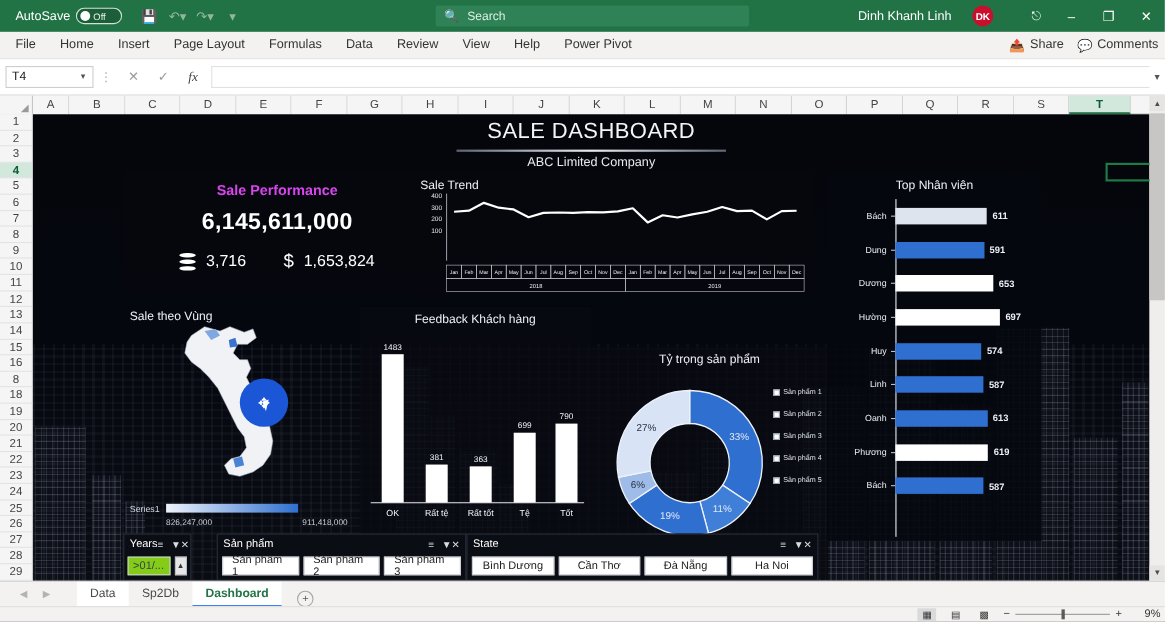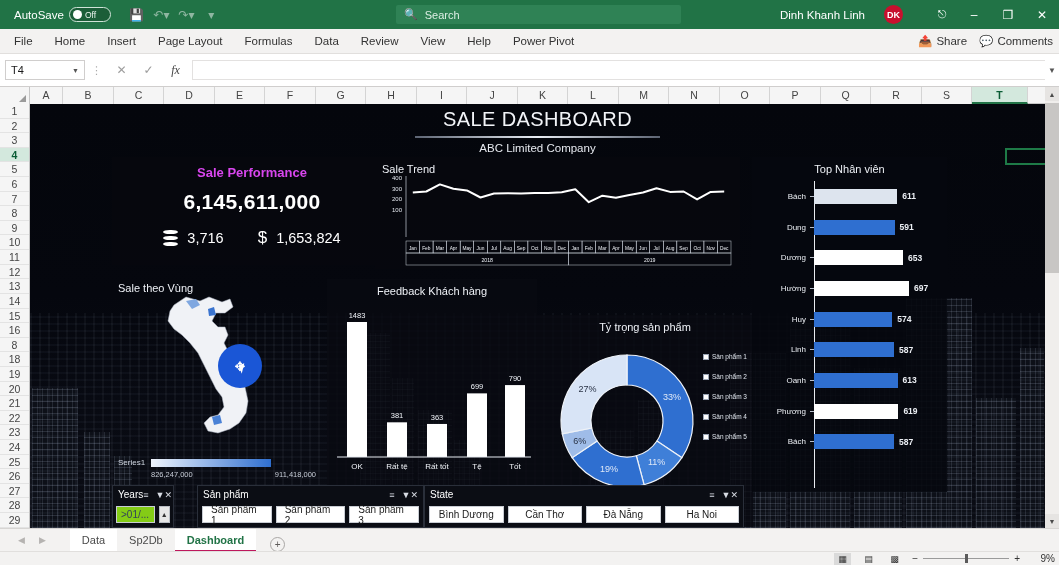"Series1" .map-legend .lrow { align-items: center -> flex-start }
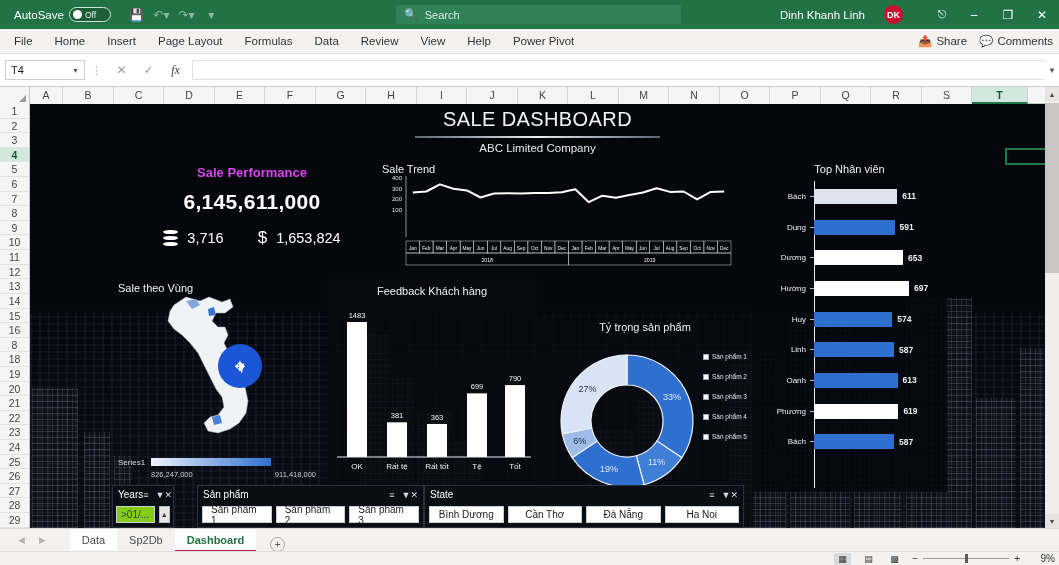"Dashboard" .stab.active { border-bottom: 2px solid #be185d -> 2px solid #3b82f6 }
